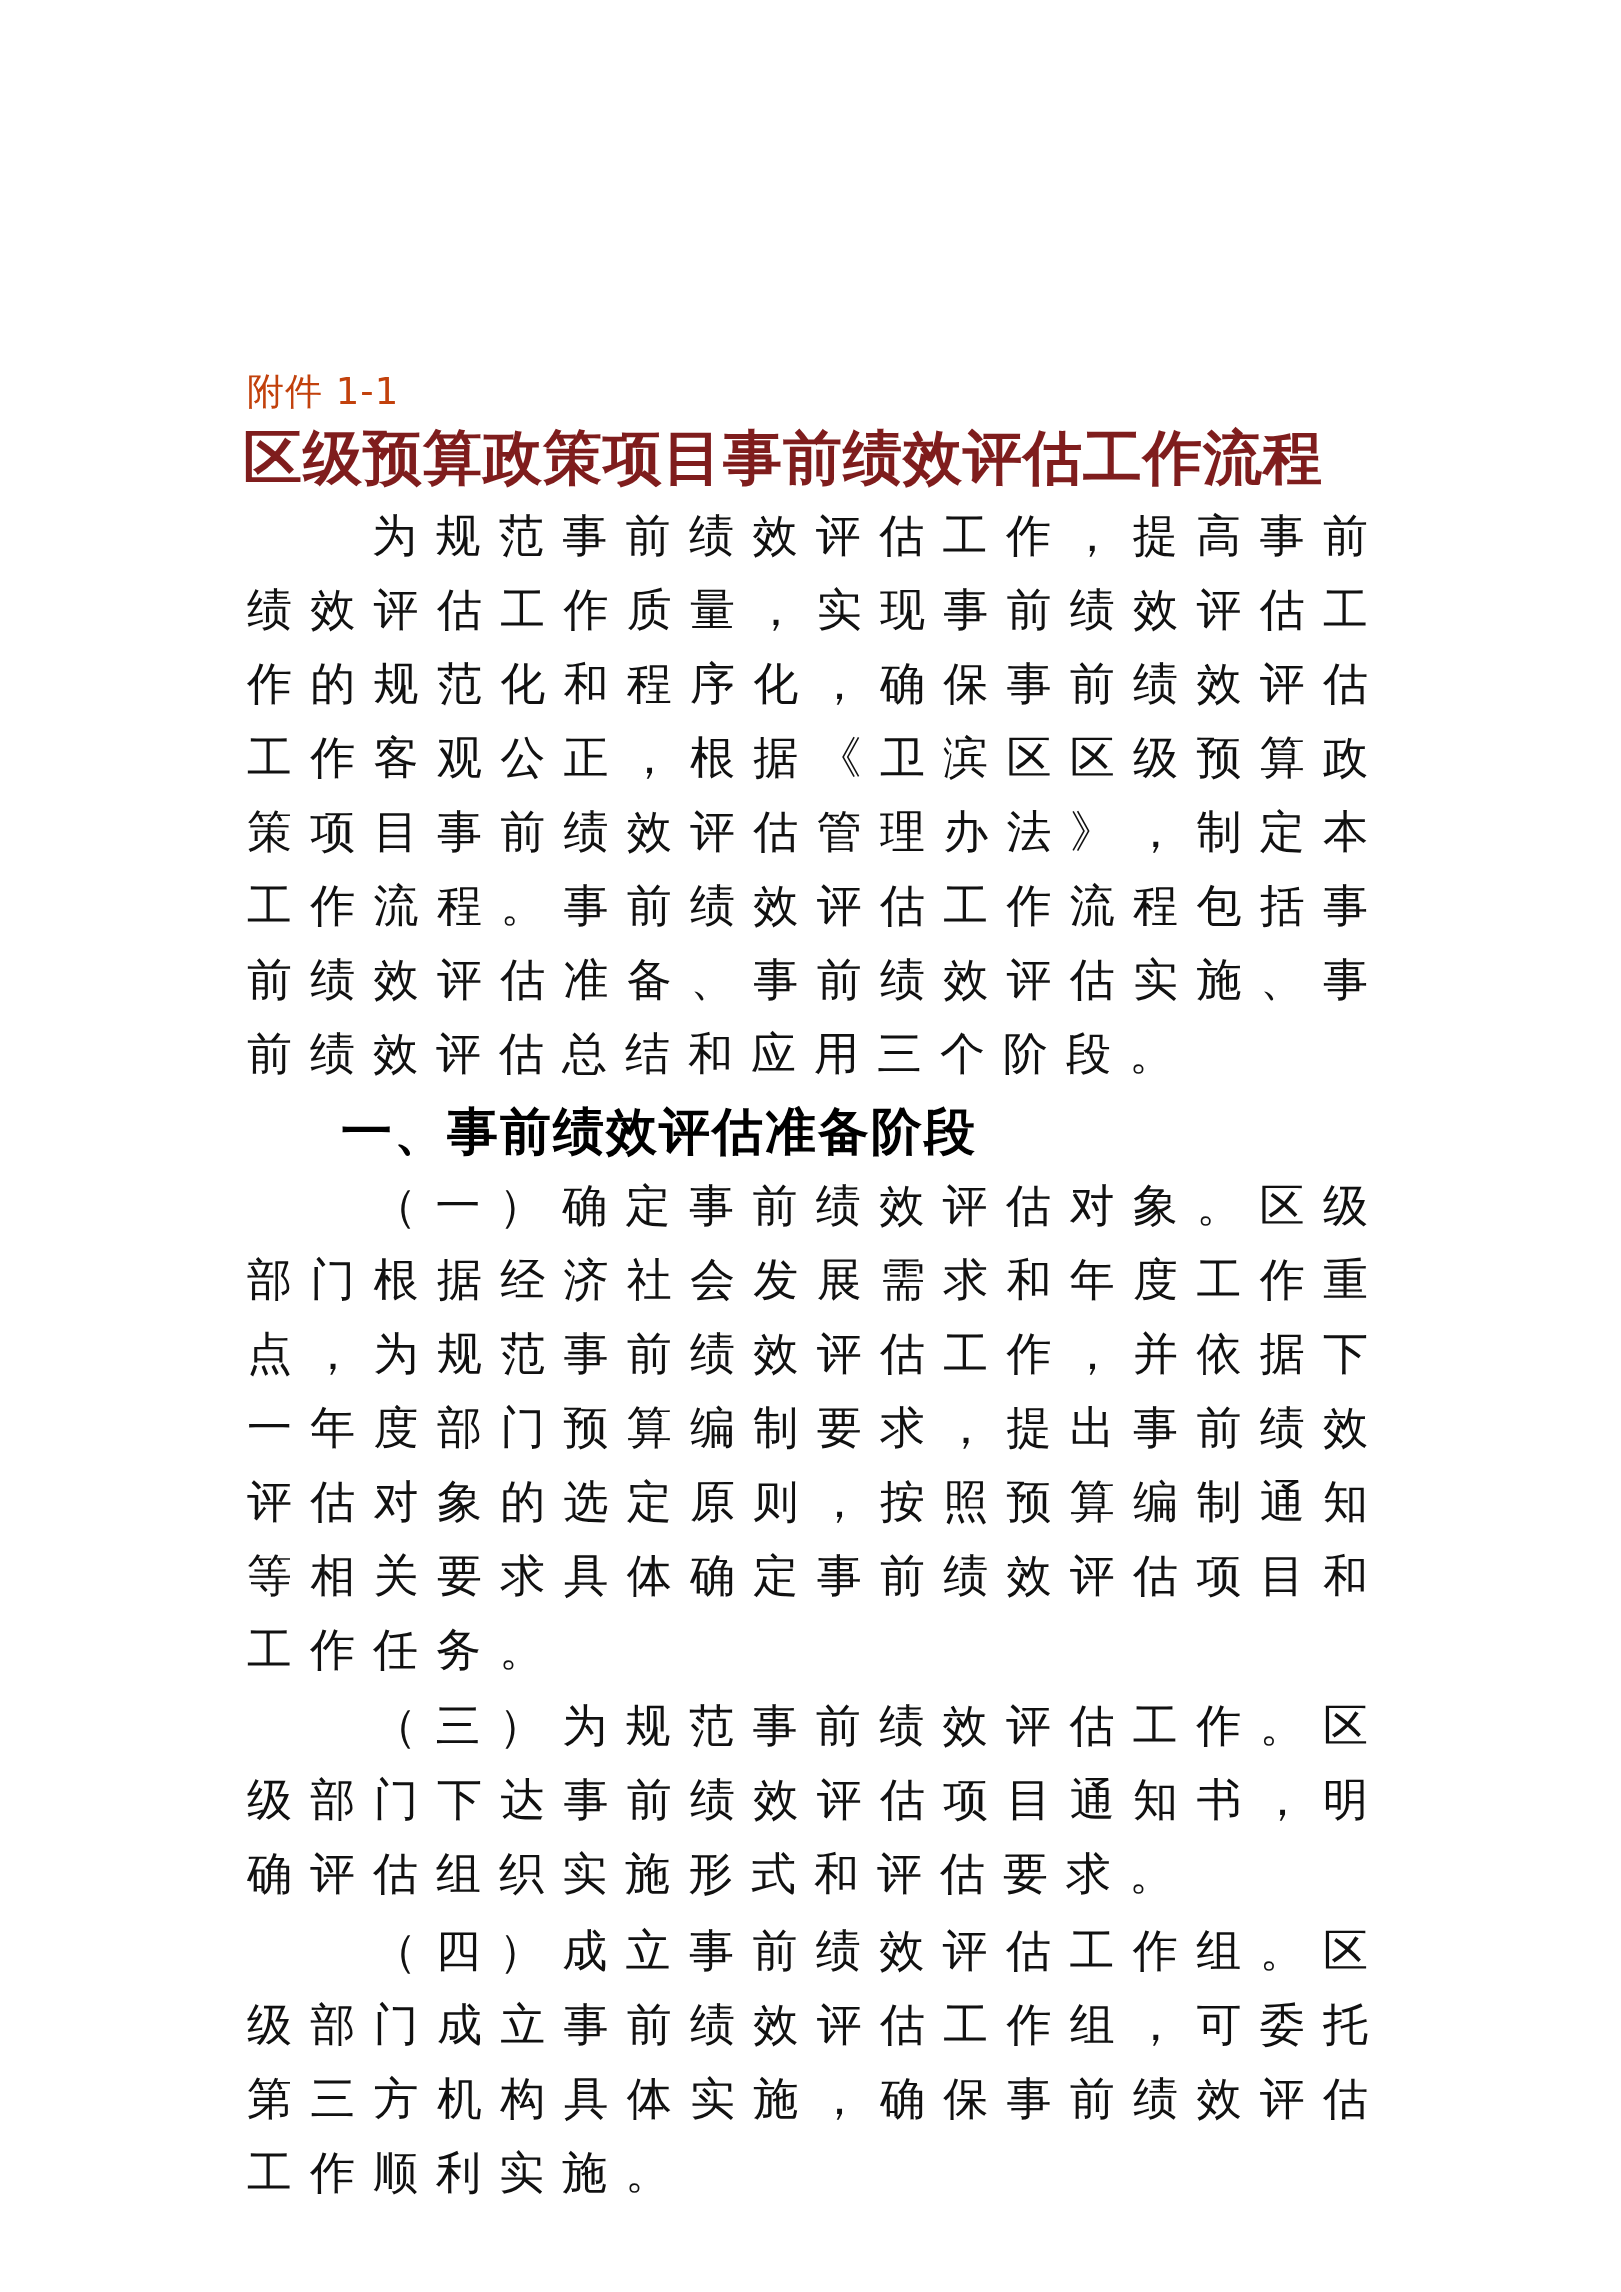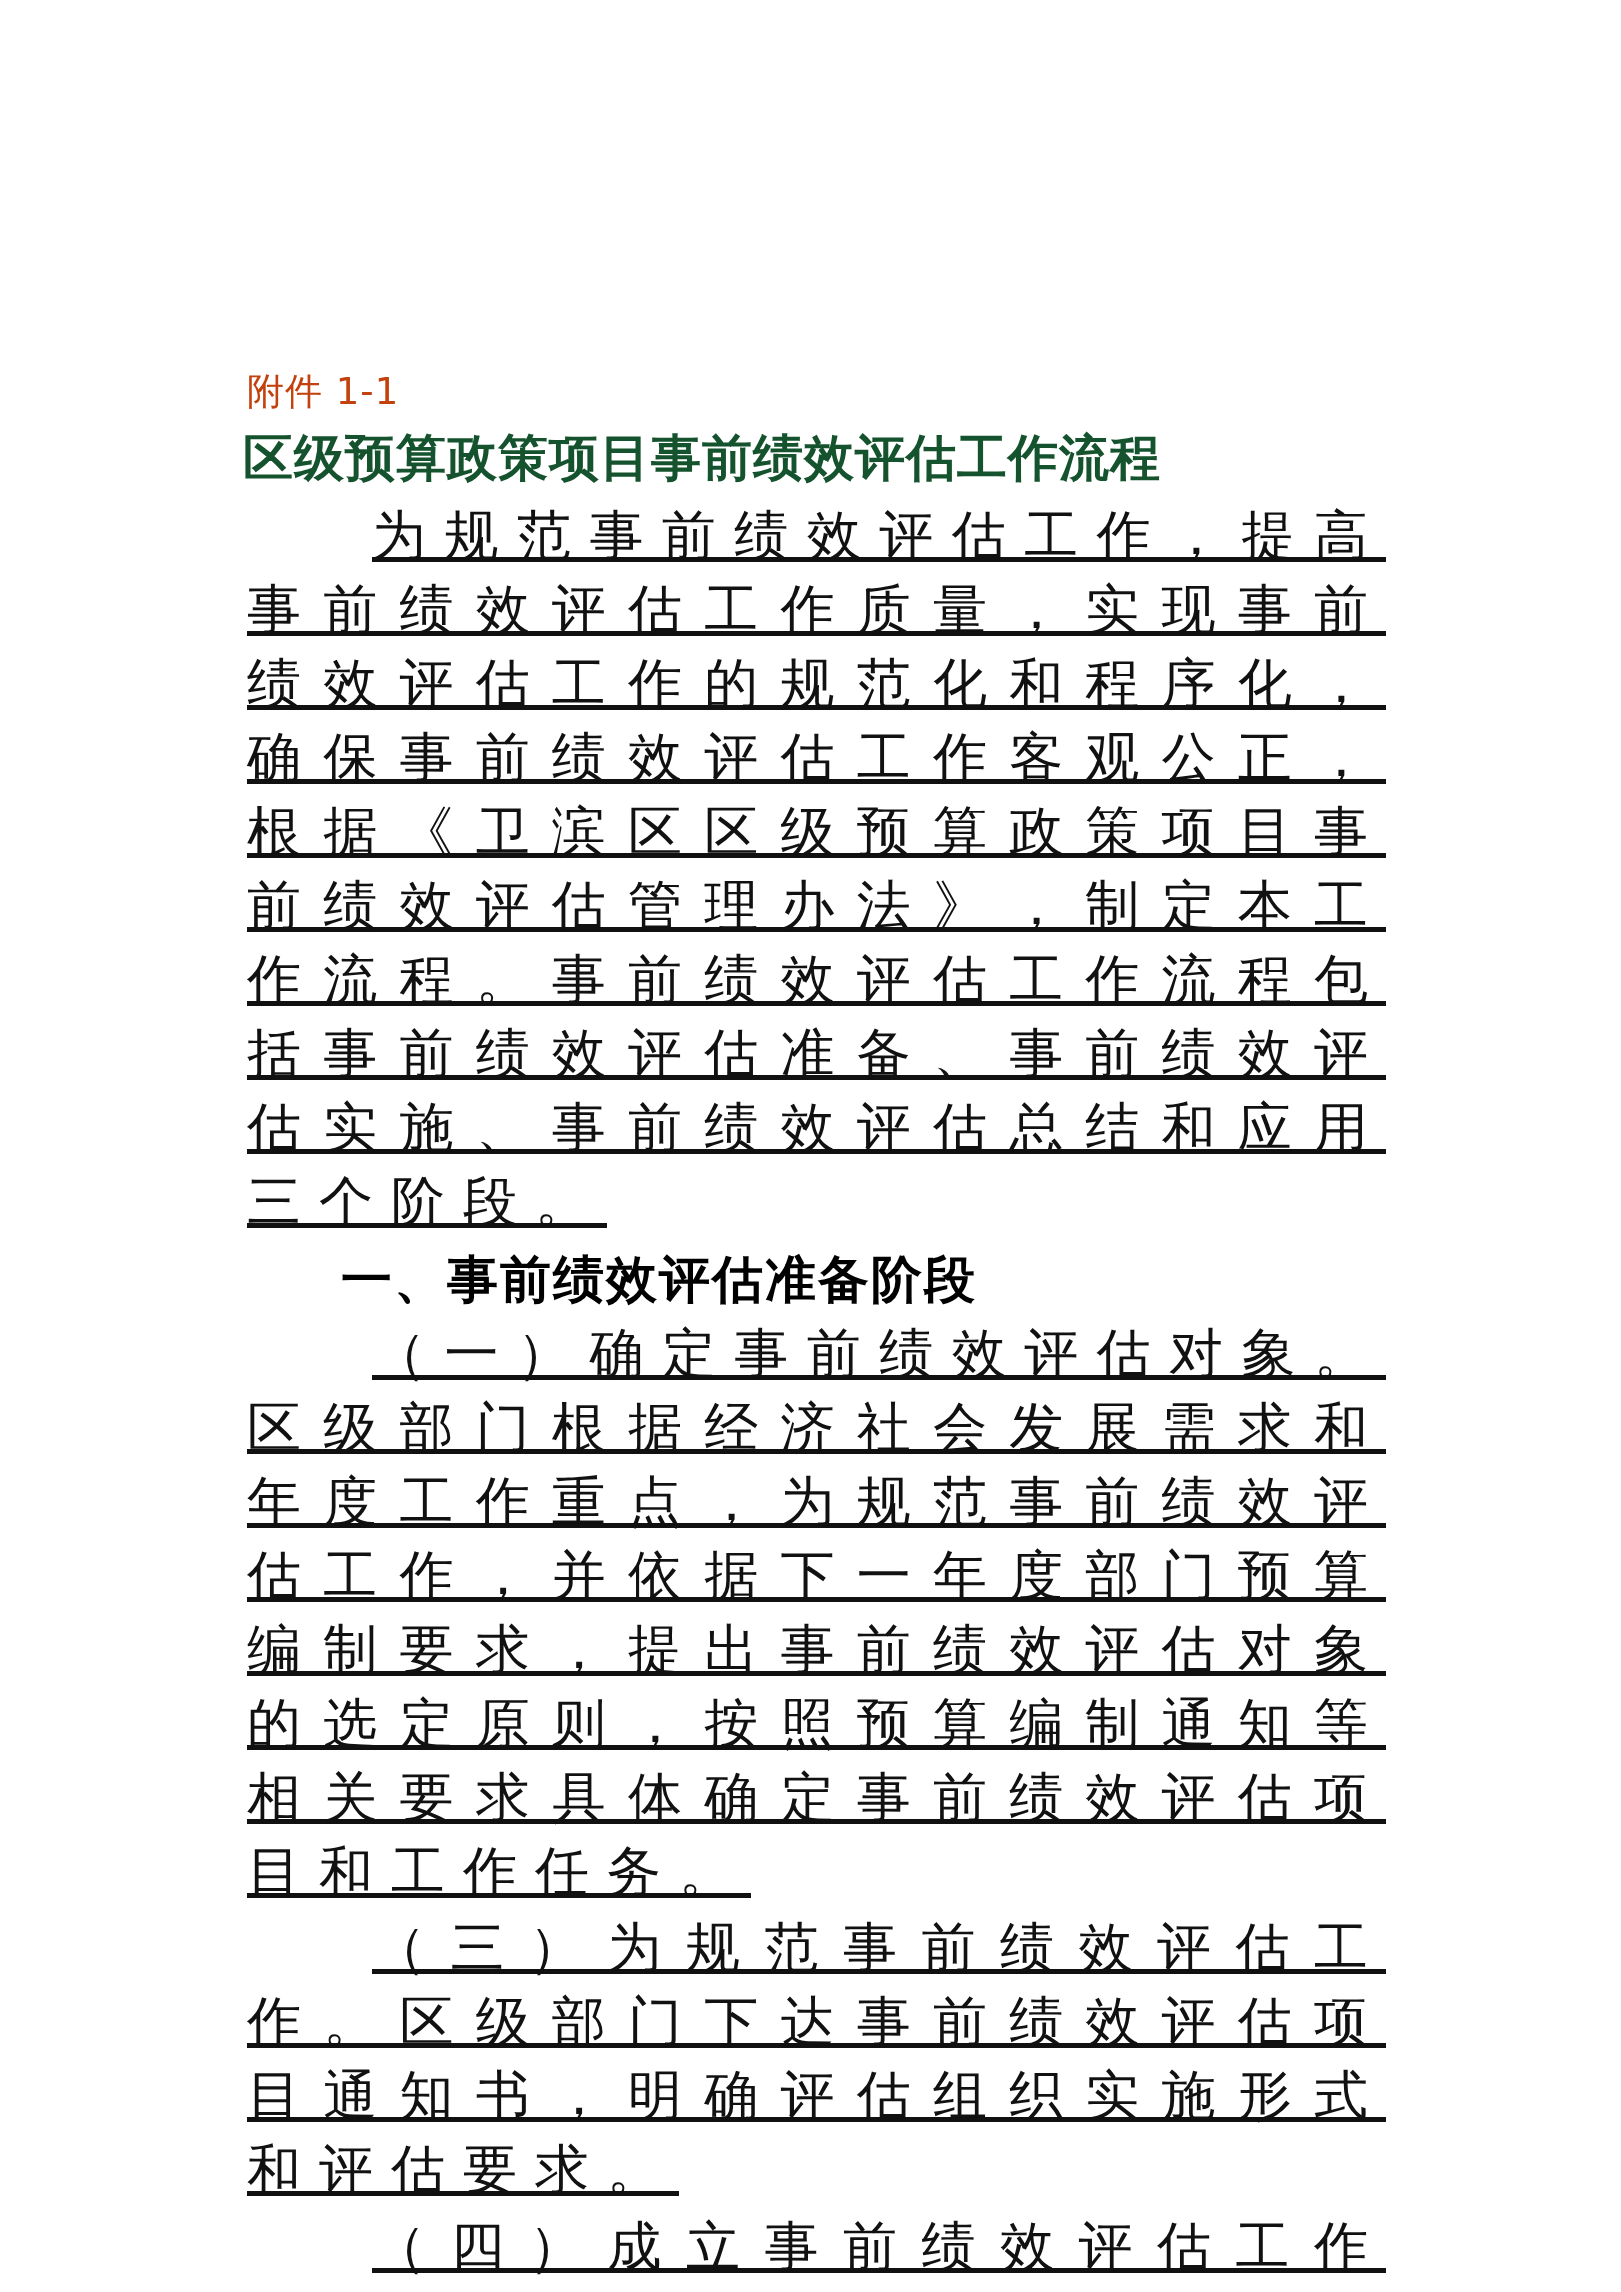"区级预算政策项目事前绩效评估工作流程" .doc-title { color: #14532d -> #7f1d1d; font-size: 50px -> 59px }
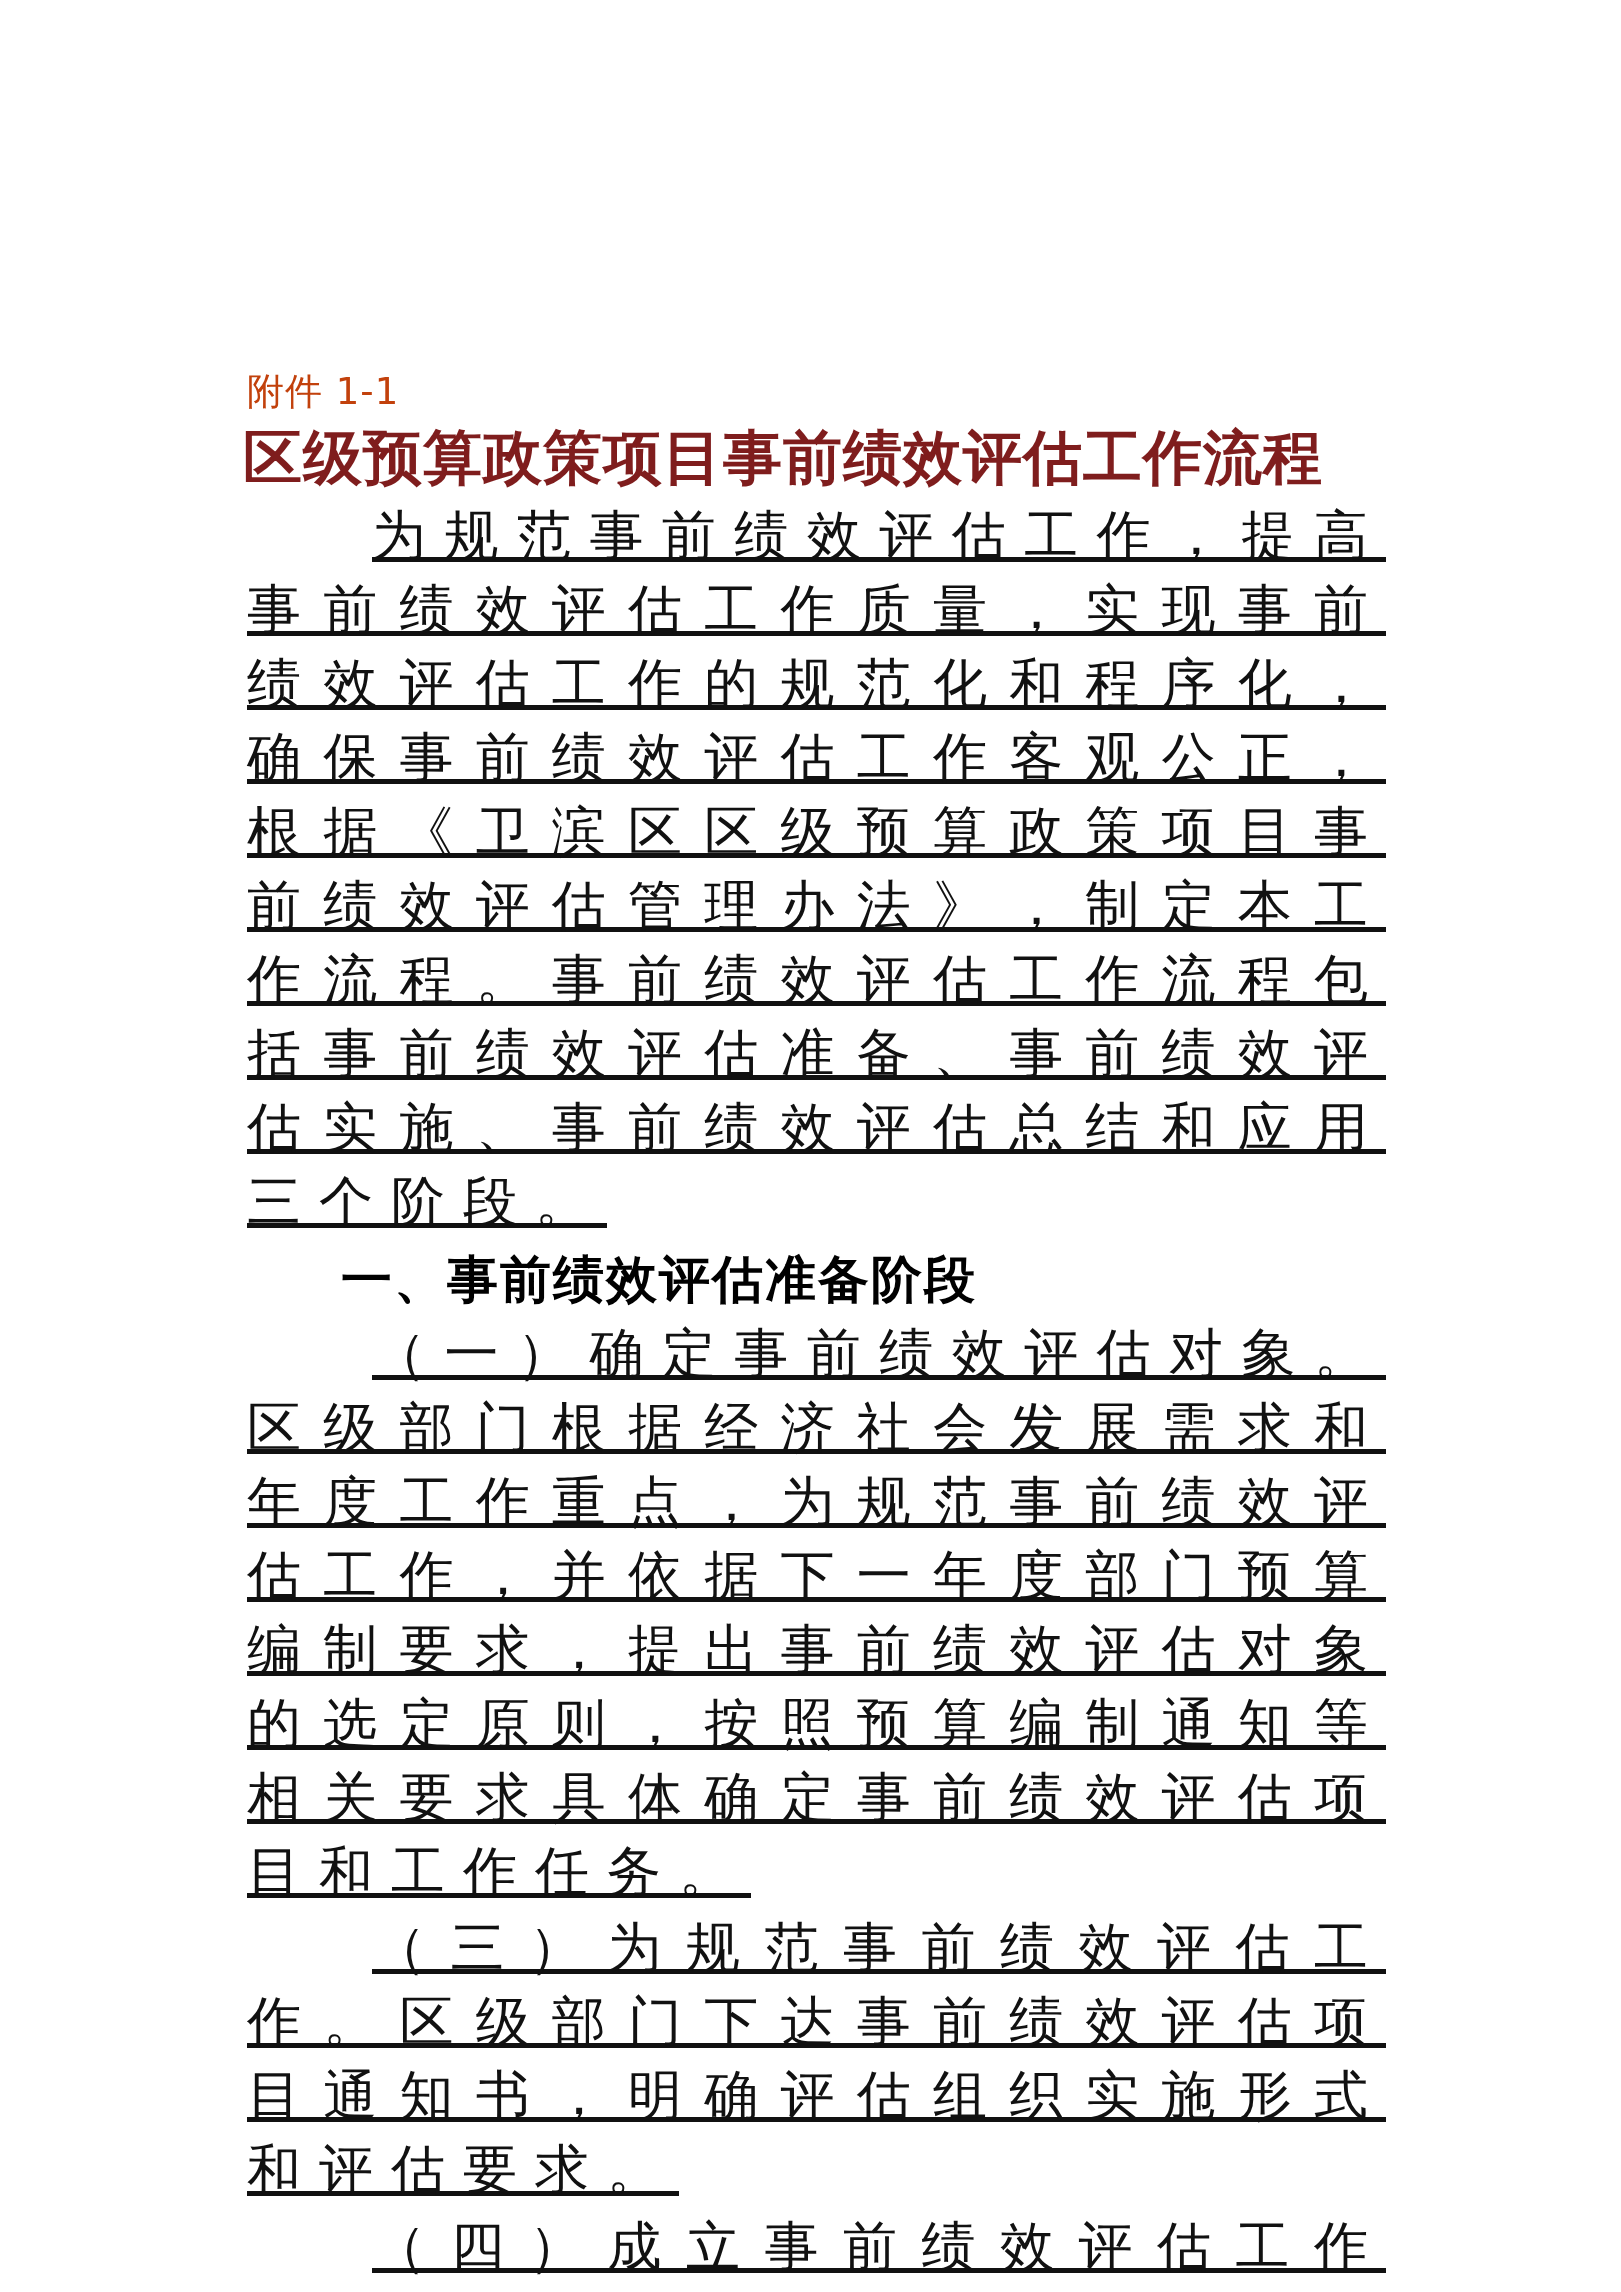"为规范事前绩效评估工作，提高事前绩效评估工作质量，实现事前绩效评估工作的规范化和" .para { font-size: 54px -> 45px; text-decoration: underline -> none }
